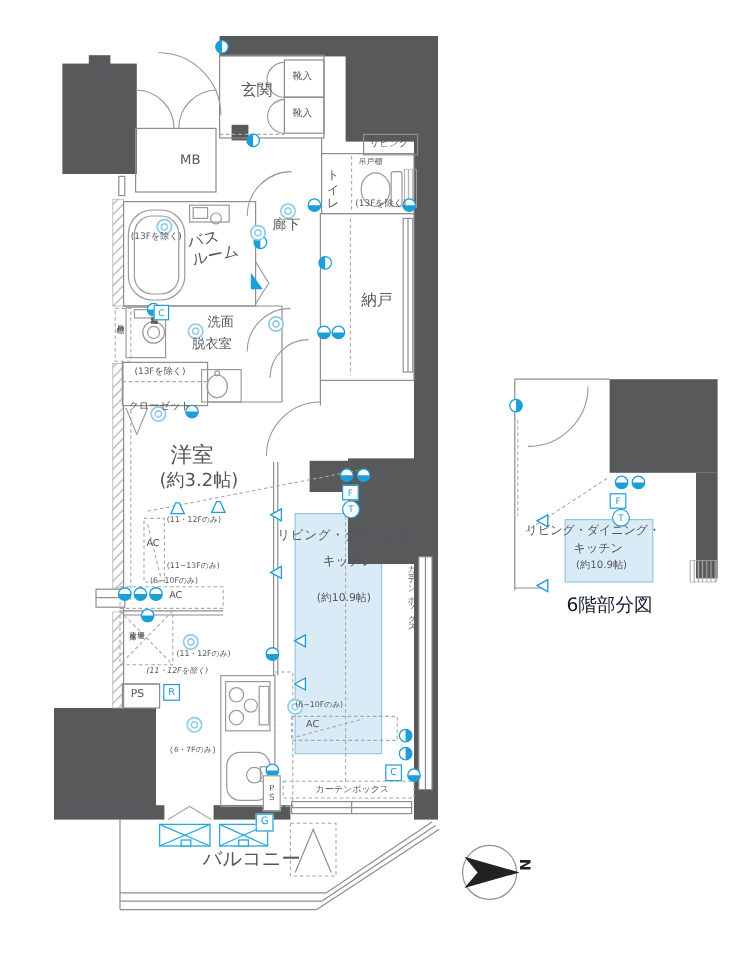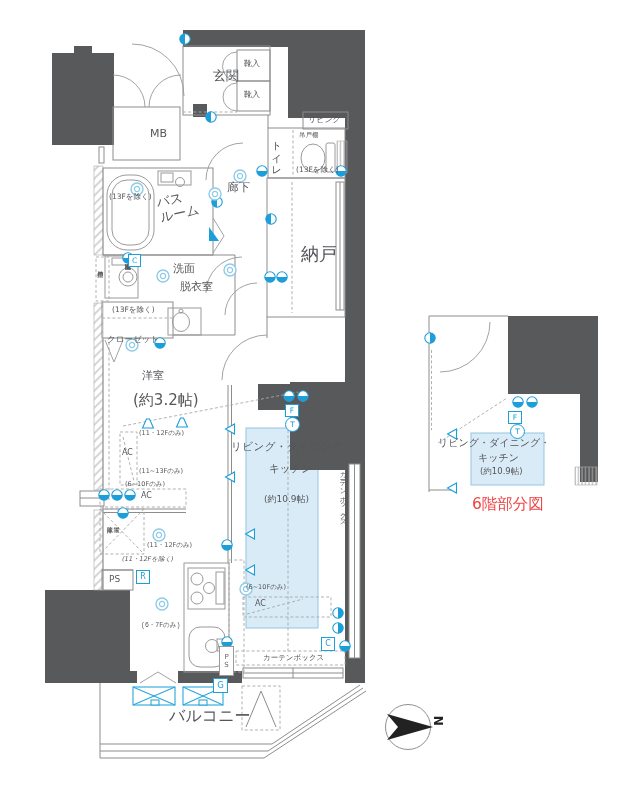"玄関" div.lbl { margin-left: 12px -> none }
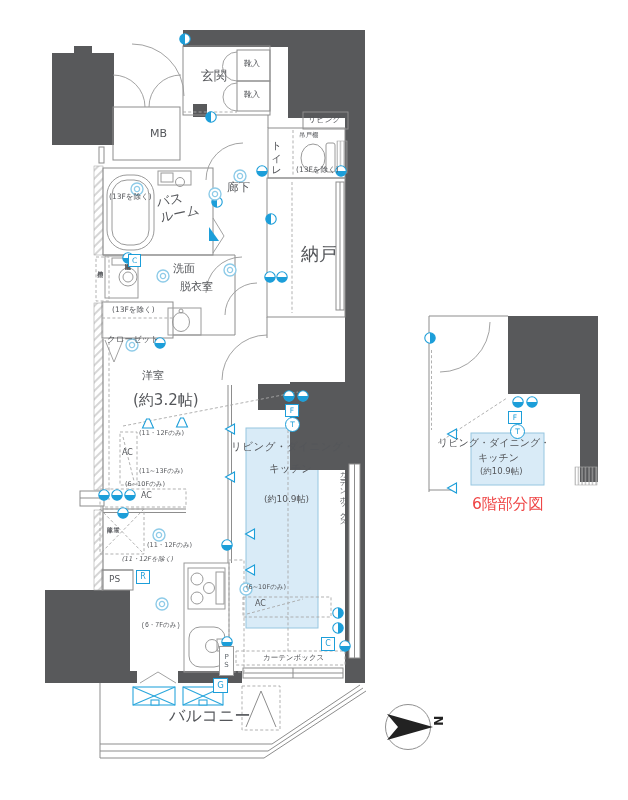"納戸" div.lbl { font-size: 18px -> 13px }
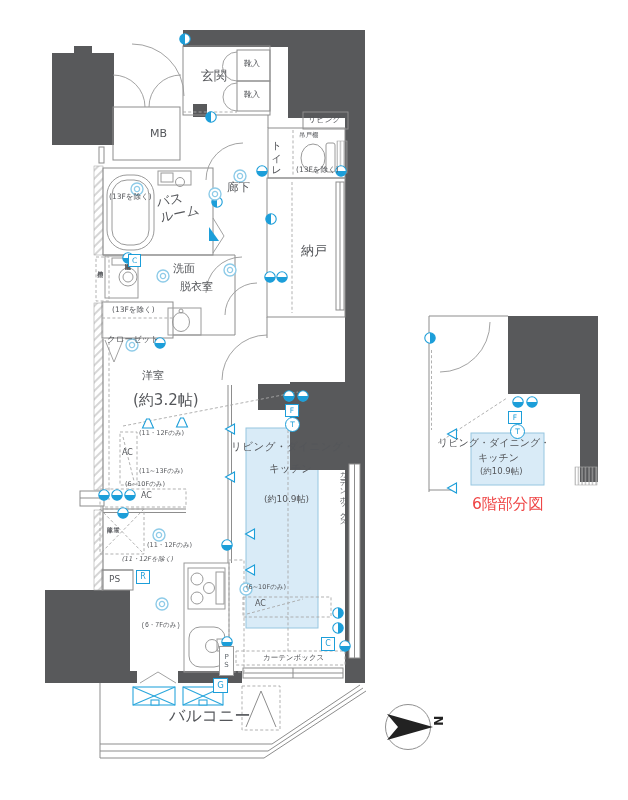"脱衣室" div.lbl { left: 180px -> 160px }
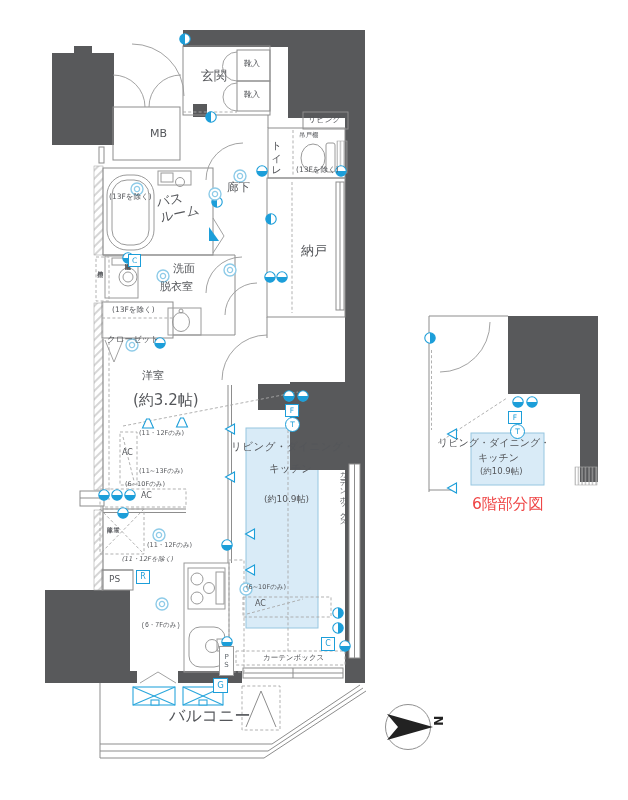"洋室" div.lbl { font-size: 11px -> 18px }
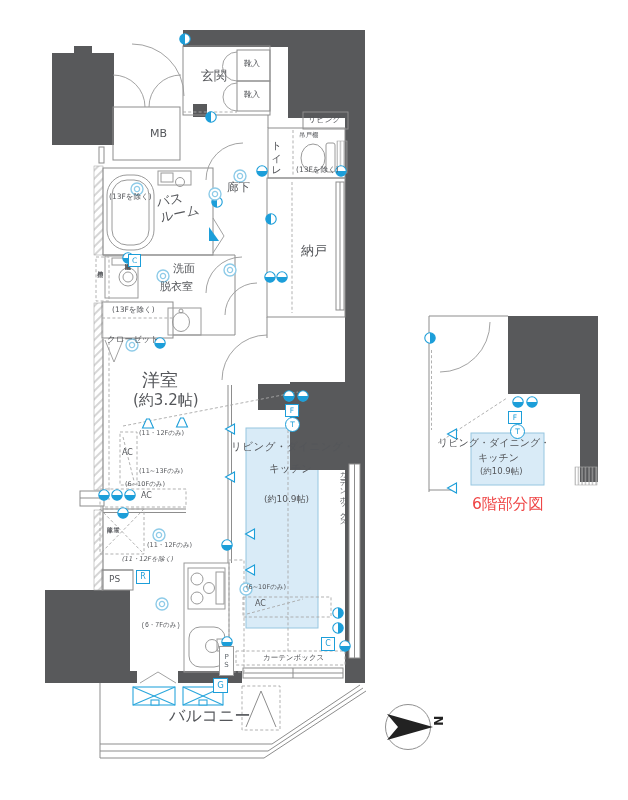"6階部分図" div.lbl { color: #ef4444 -> #0f172a }
